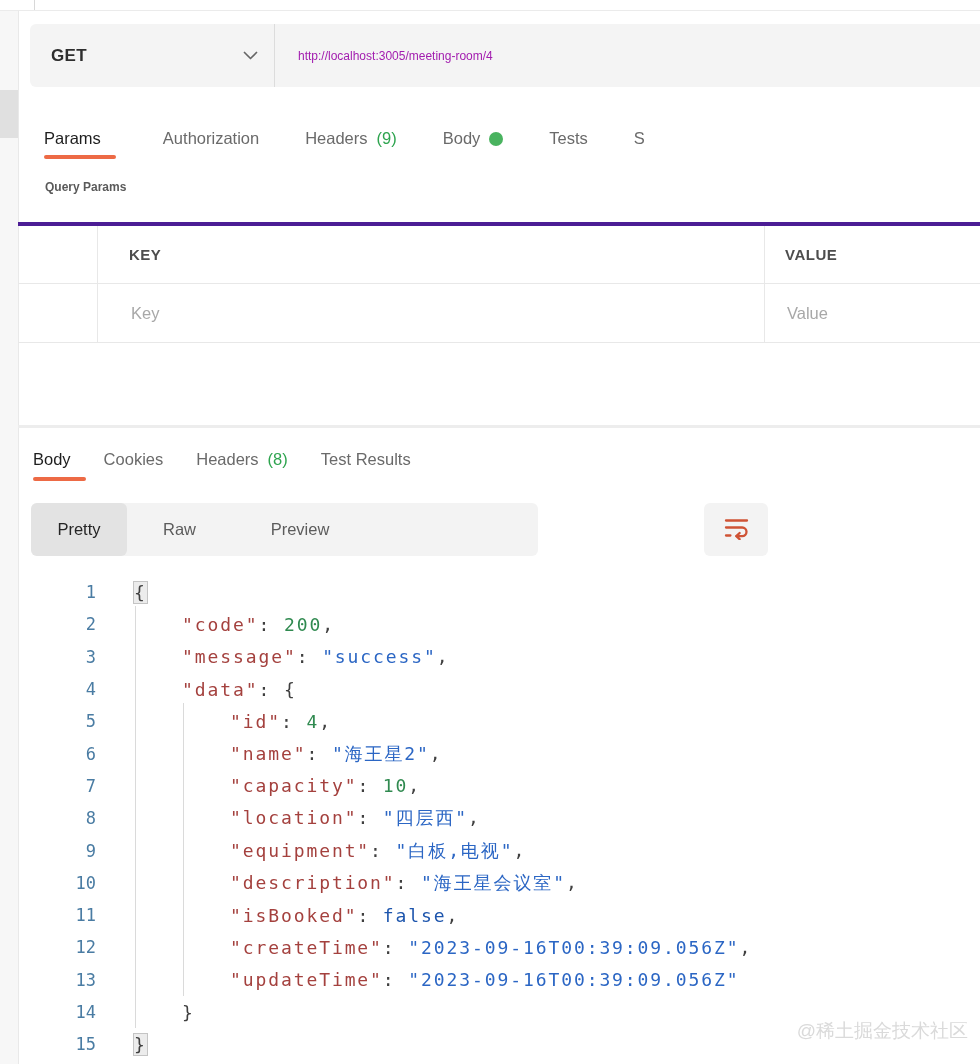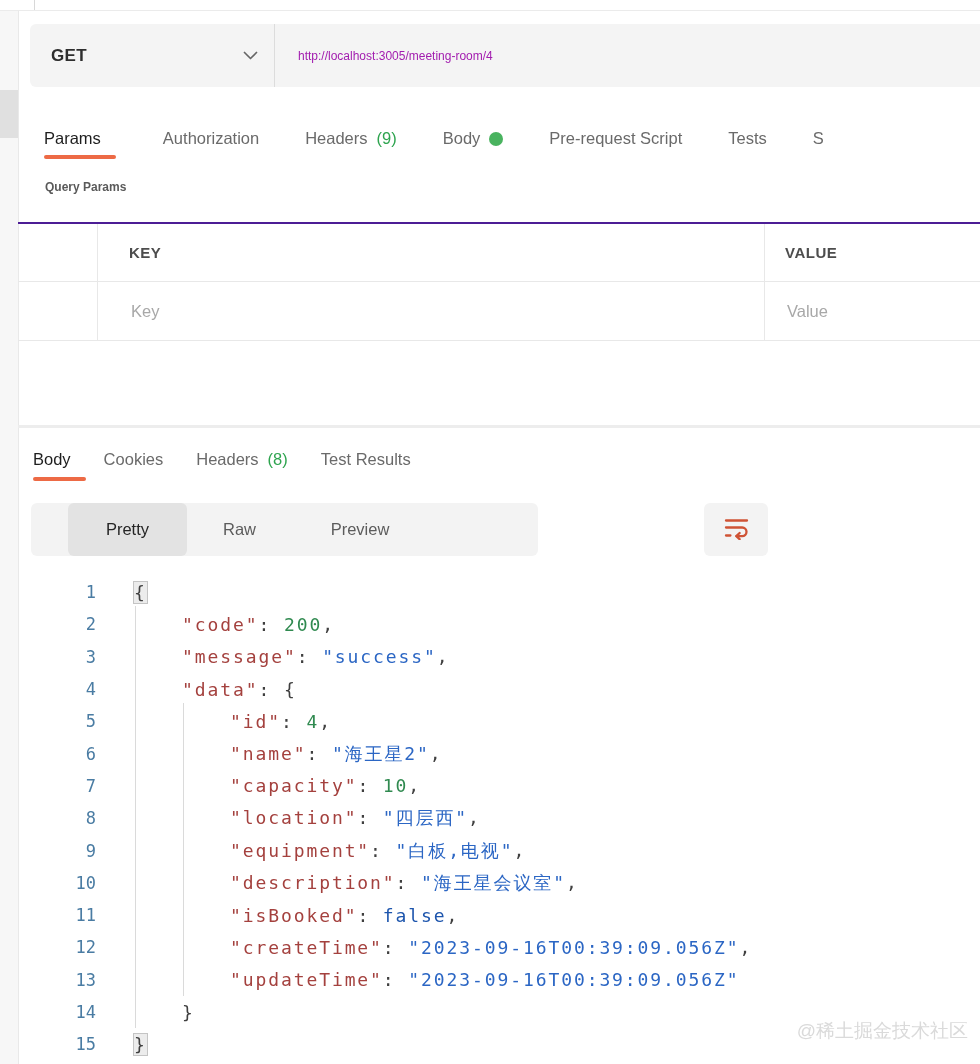"Pre-request Script" div.tab { html: <div> <span>Pre-request Script</span> </div> -> none }
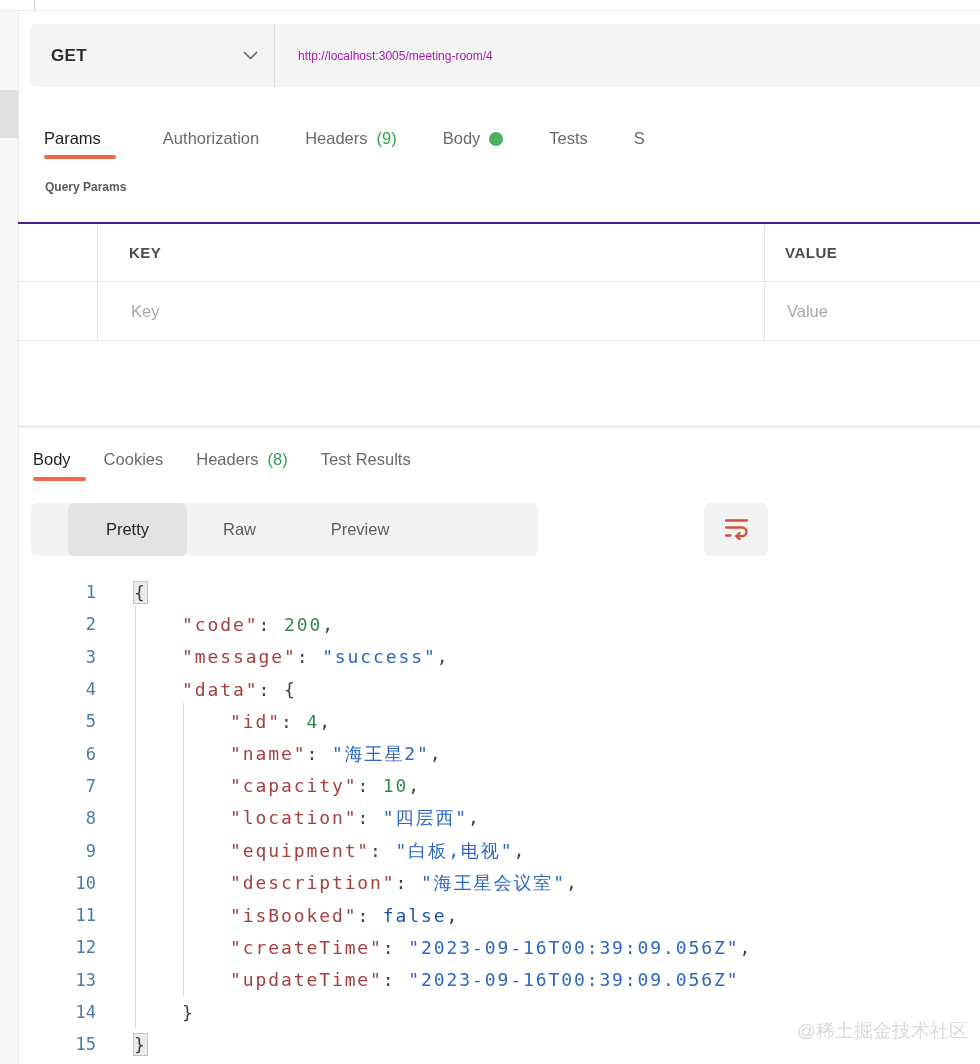"KEY" .params-table { border-top: 2px solid #4c1d95 -> 4px solid #4c1d95 }
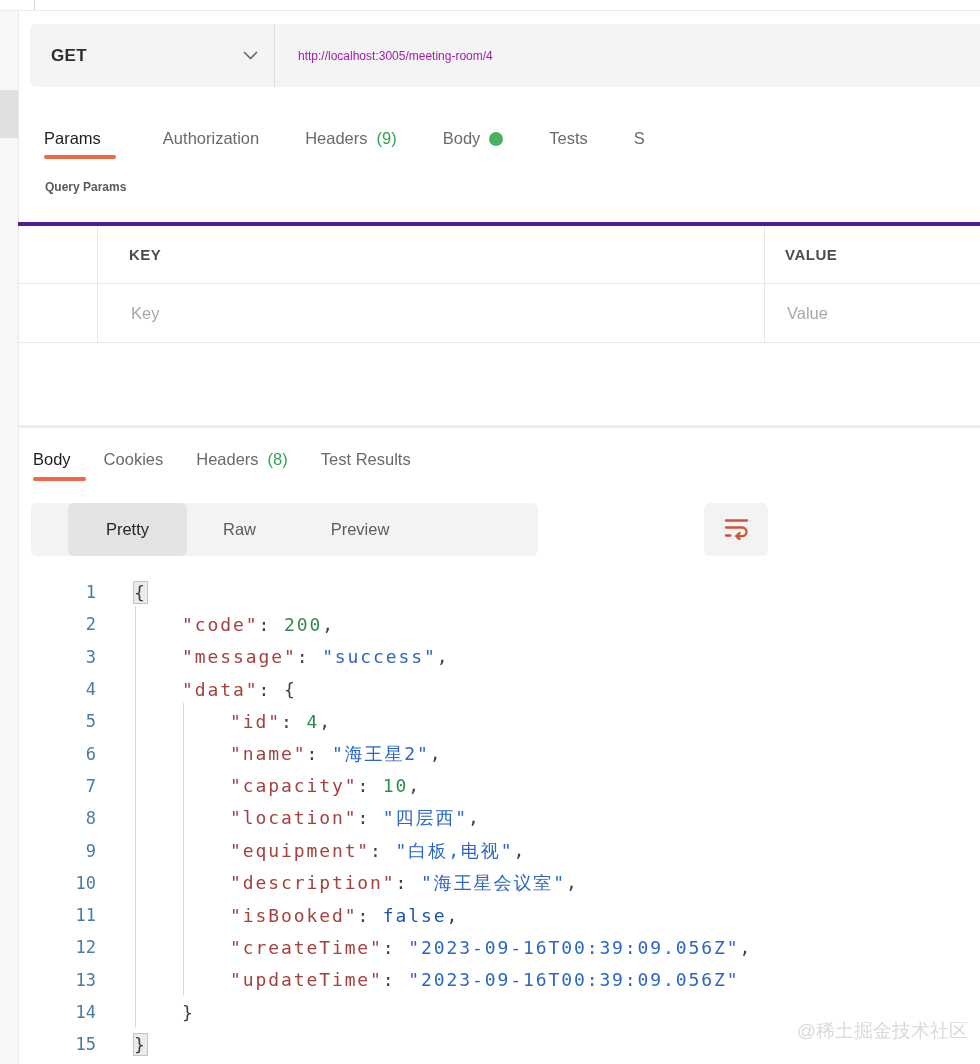"Pretty" div.seg { margin-left: 37px -> none; width: 119px -> 96px }
